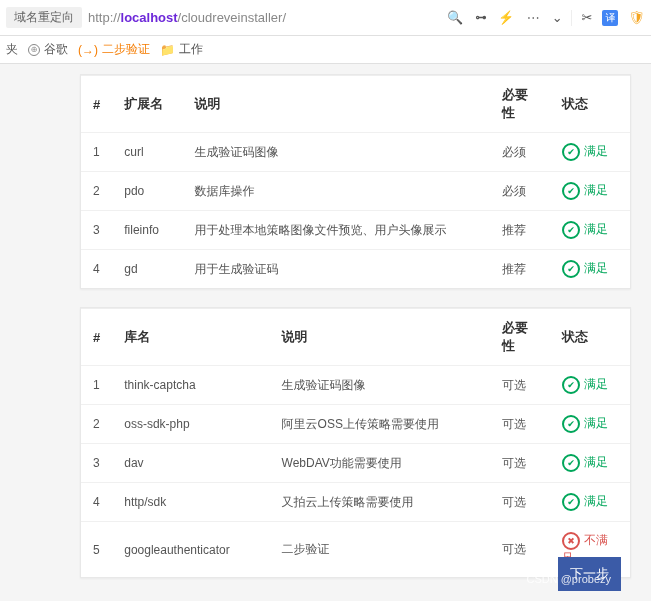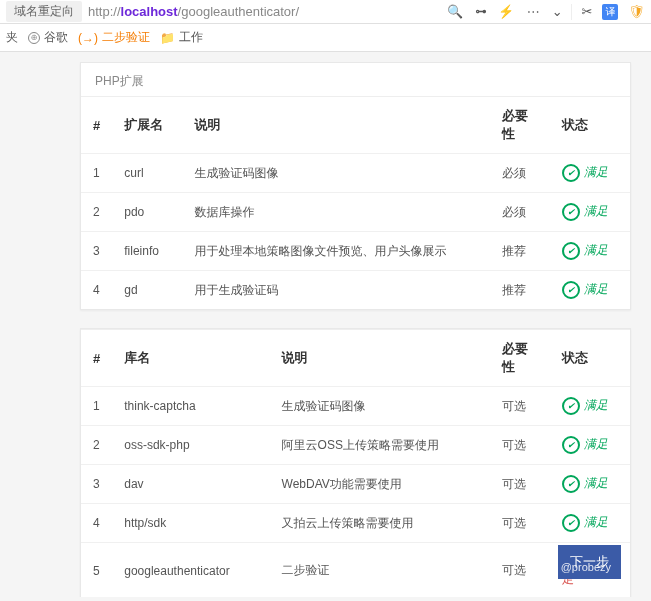"域名重定向" .browser-bar { height: 24px -> 36px }
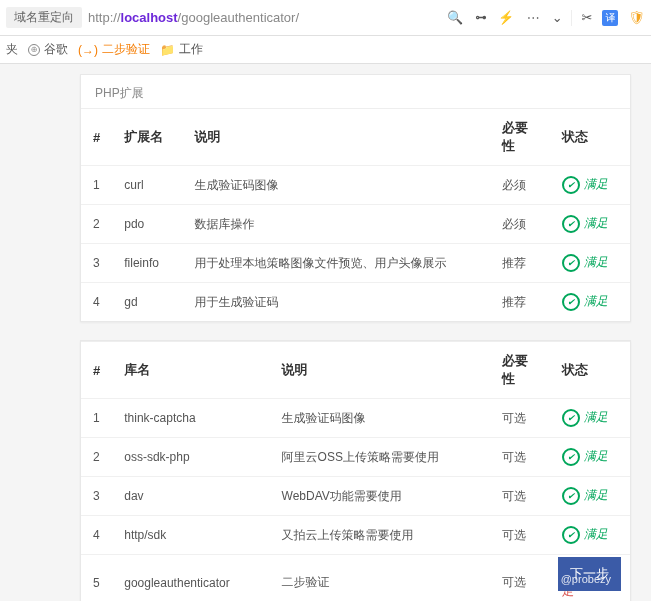"/googleauthenticator/" span { text: /googleauthenticator/ -> /cloudreveinstaller/ }
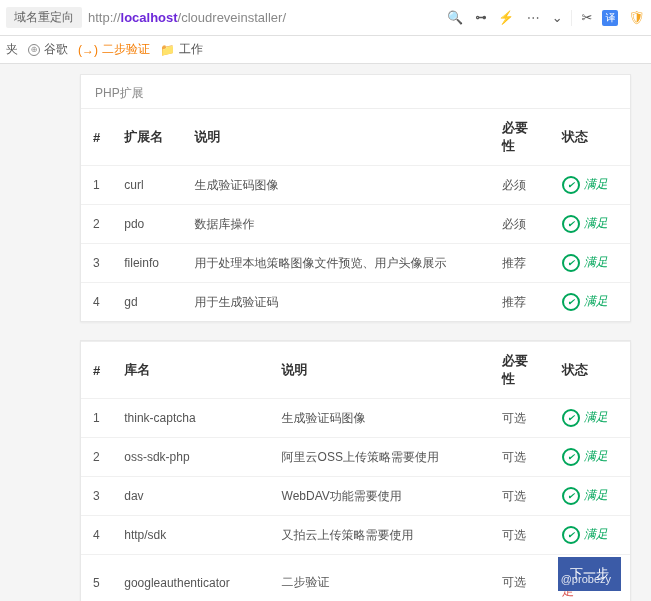"PHP扩展" div.card-title { html: <div>PHP扩展</div> -> none }
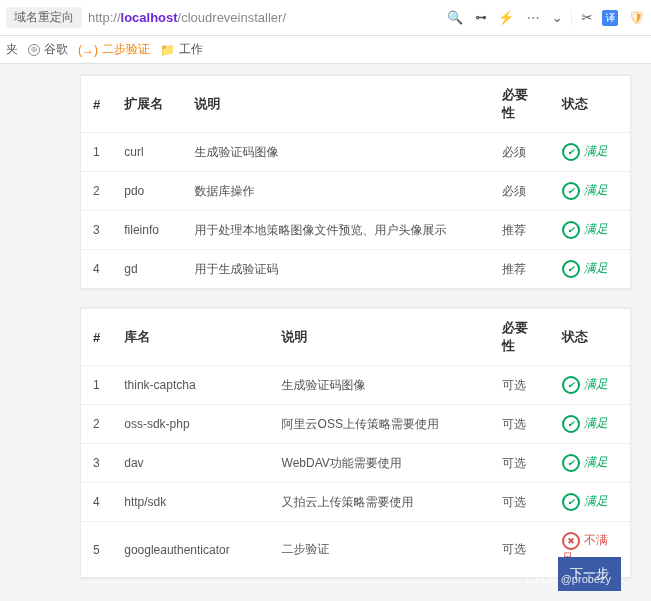"满足" .status-ok { font-style: italic -> none }
